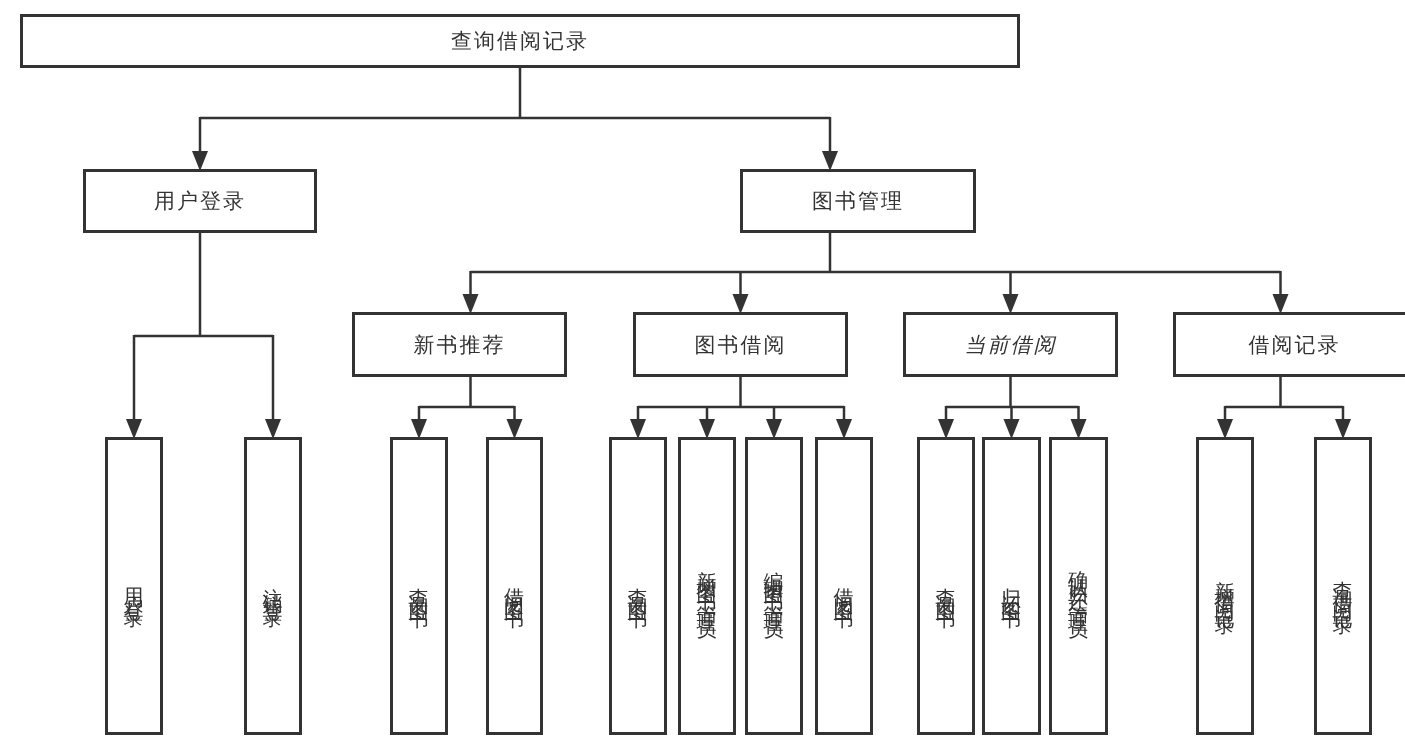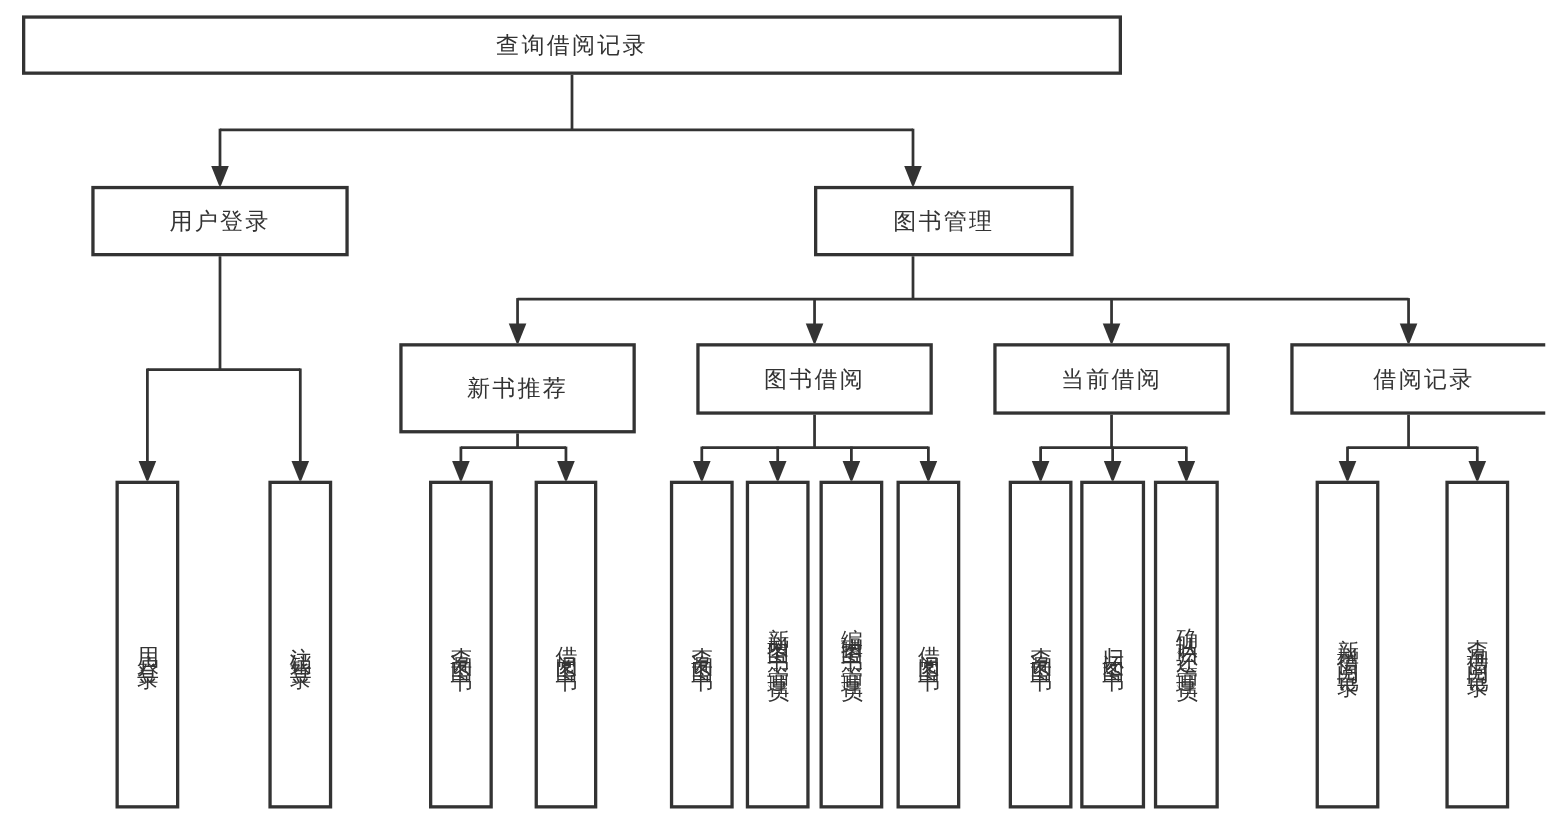"新书推荐" div.node { height: 82px -> 65px; left: 363px -> 352px }
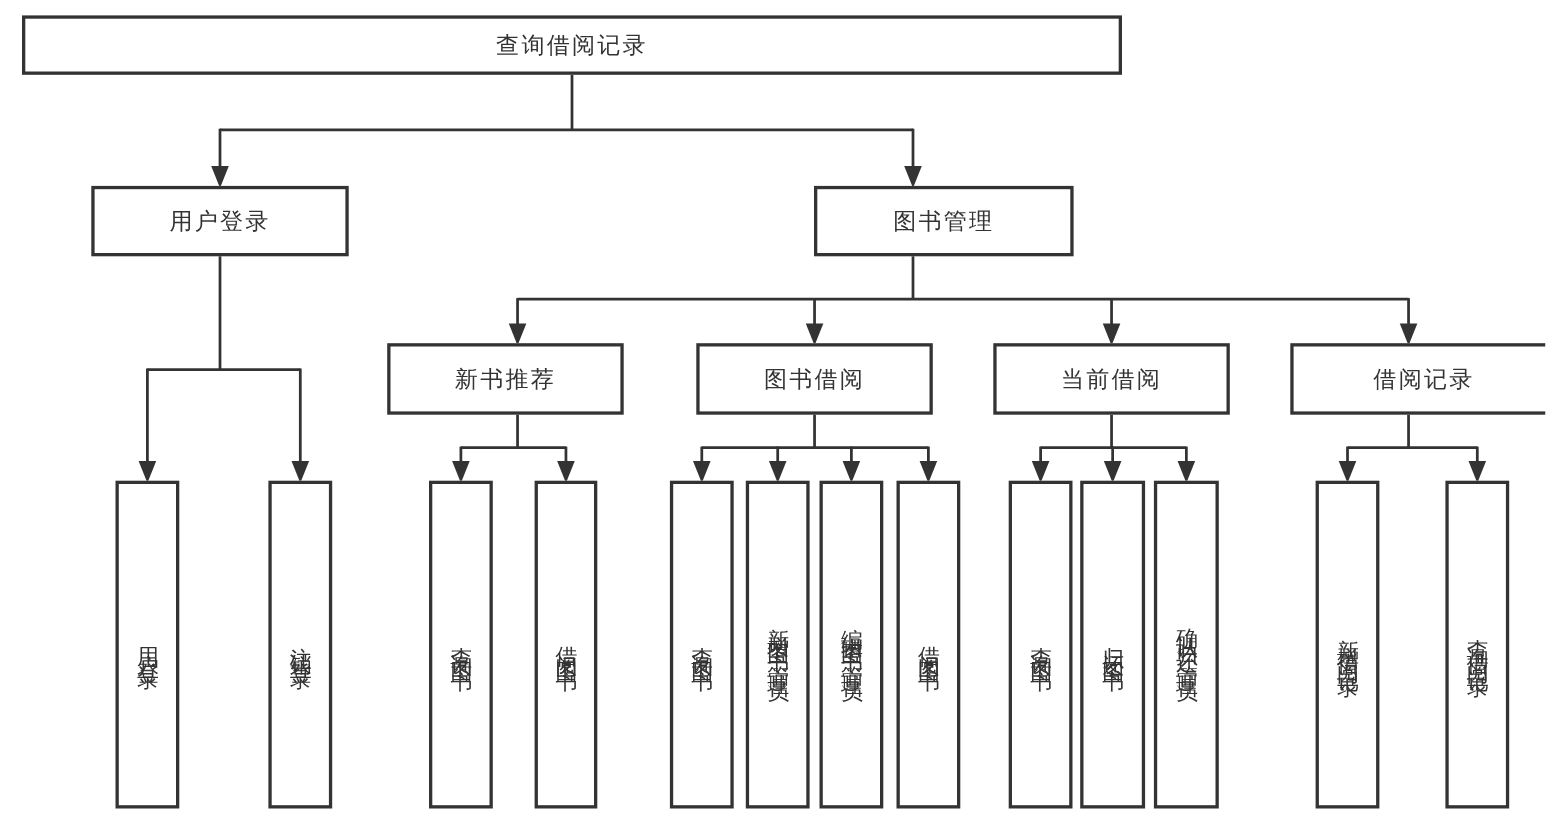"当前借阅" div.node { font-style: none -> italic }
